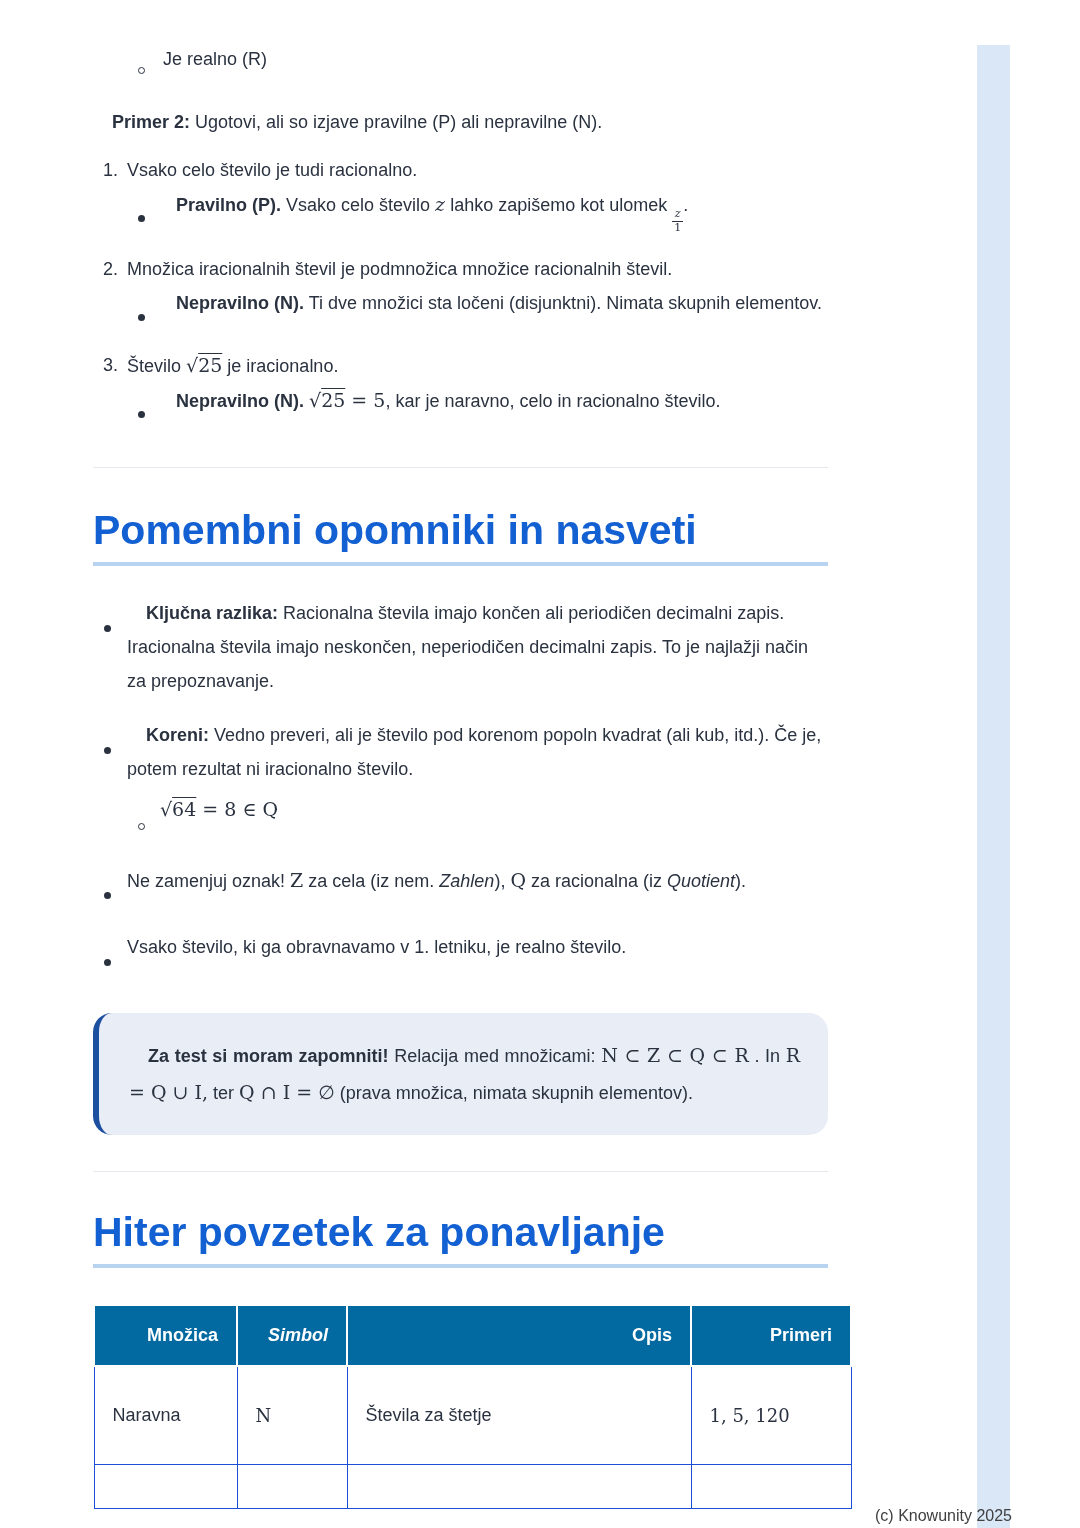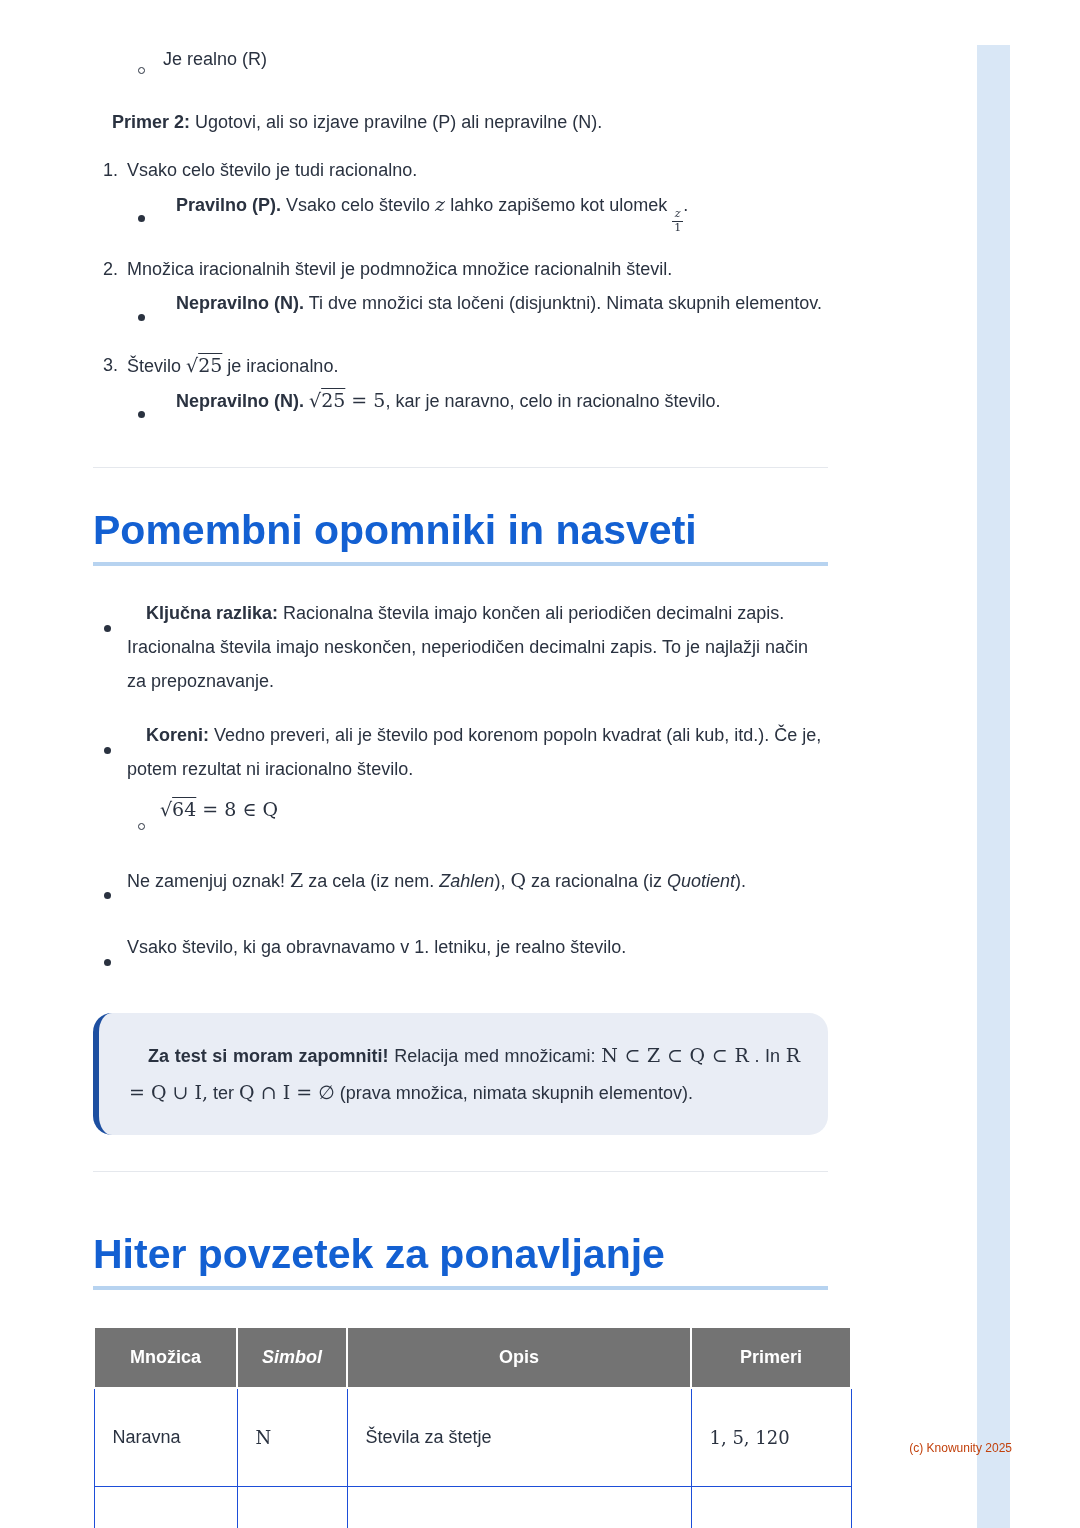"Hiter povzetek za ponavljanje" h2.second { margin-top: 64px -> 42px }
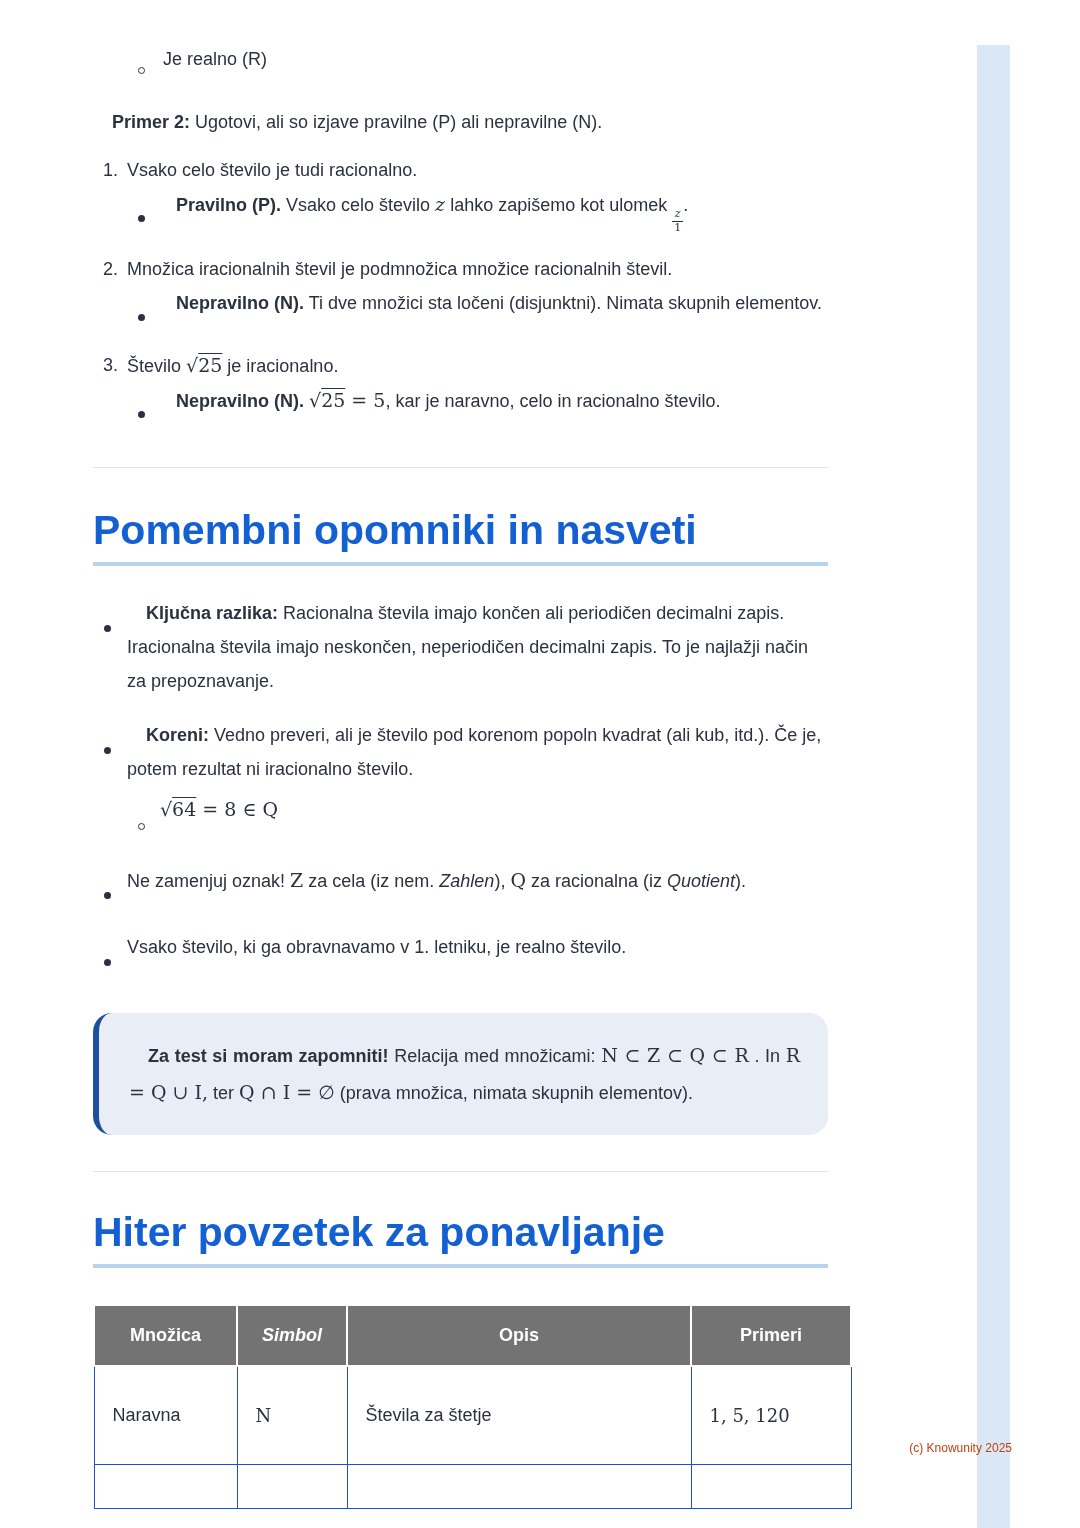"Množica" .summary th { background: #737373 -> #0369a1; text-align: center -> right }
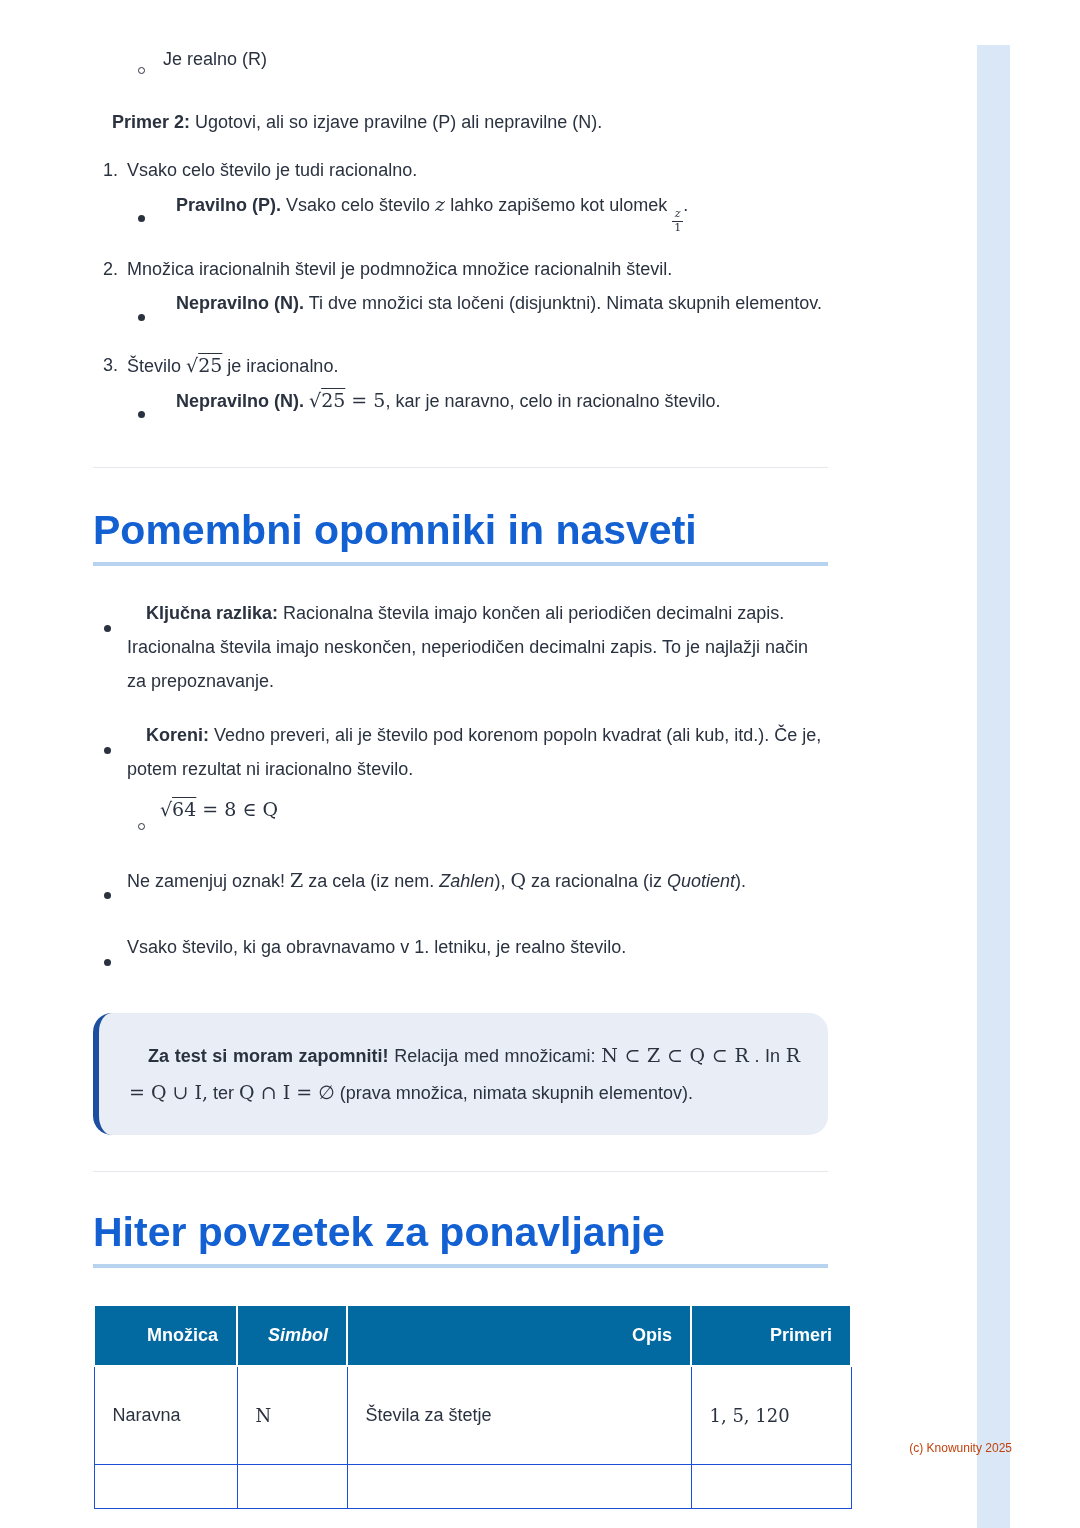"(c) Knowunity 2025" .footer-note { color: #c2410c -> #404040; font-size: 12px -> 16px; top: 1441px -> 1507px }
